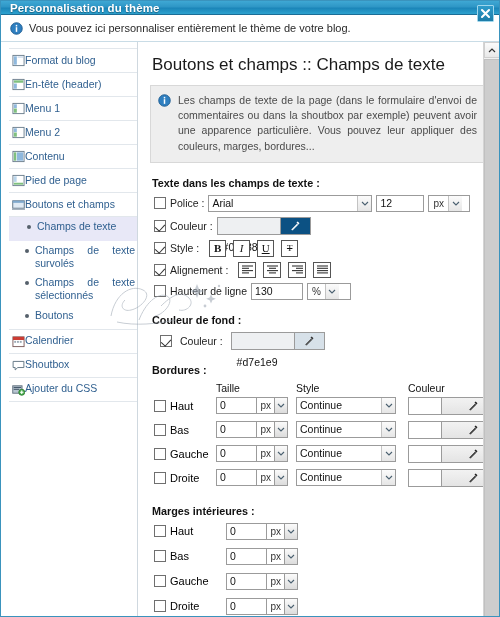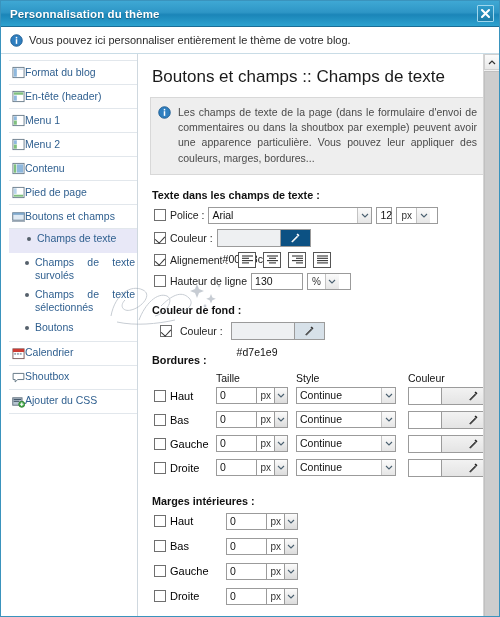"Personnalisation du thème" .titlebar { height: 26px -> 14px }
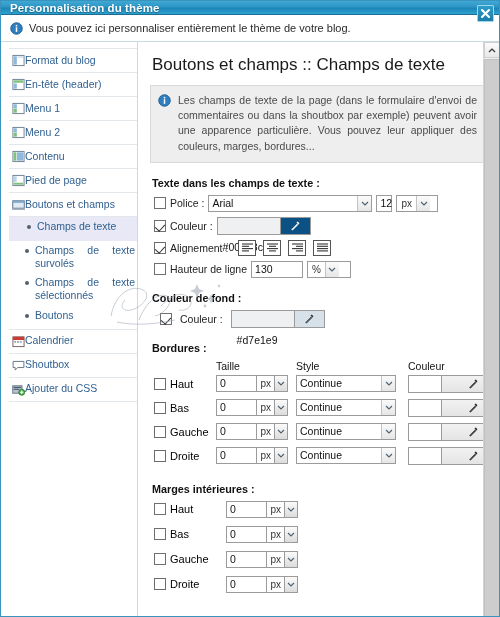"12" span.txtfield { width: 16px -> 48px }
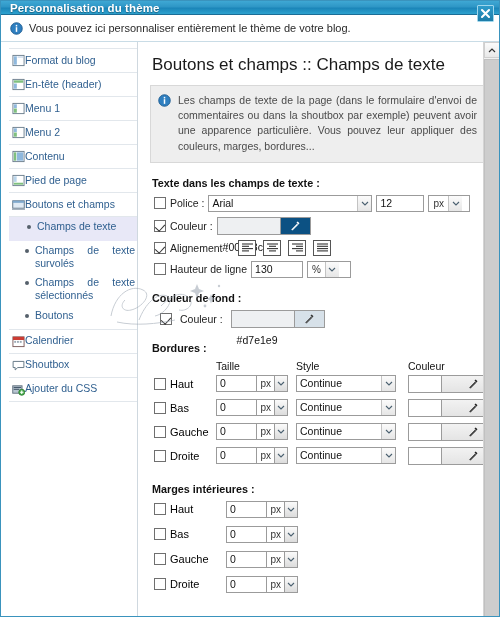"Style :" div.row { html: none -> <div> <span></span> <span>Style :</span> <span>B</span> <span>I</span> <span>U</span> <span>T</span> </div> }
